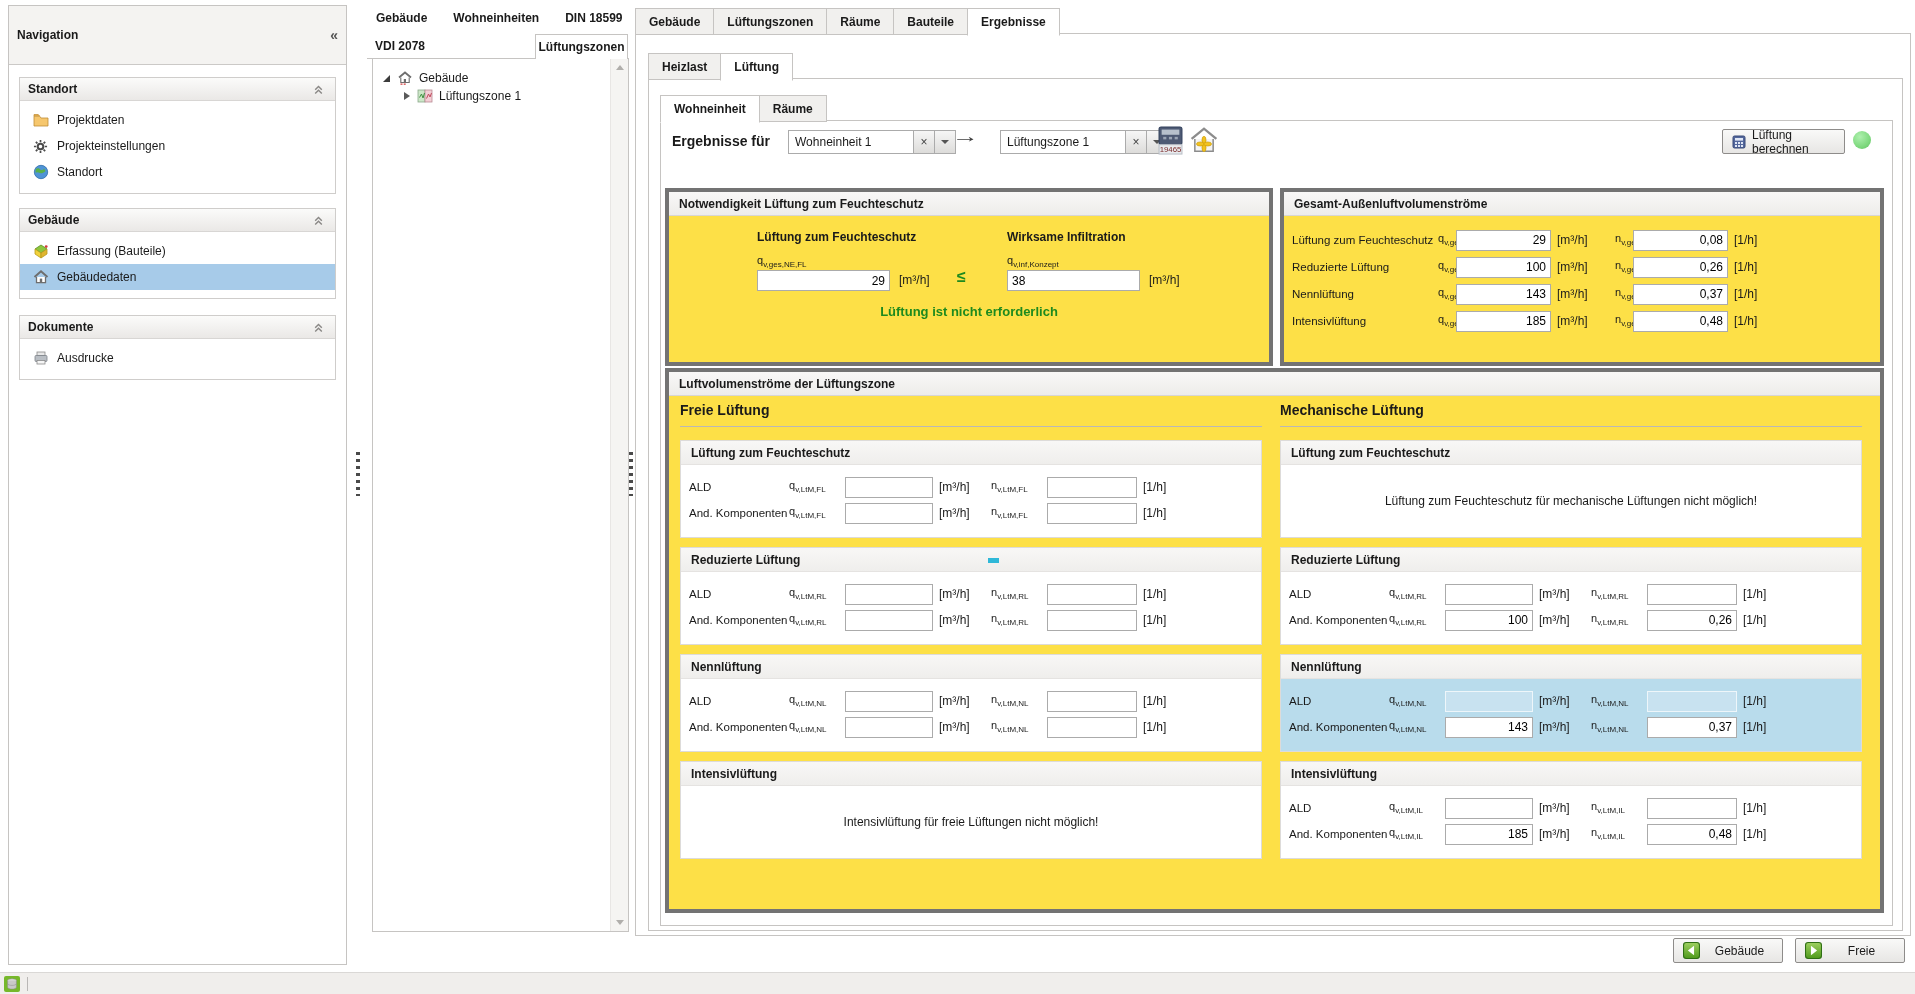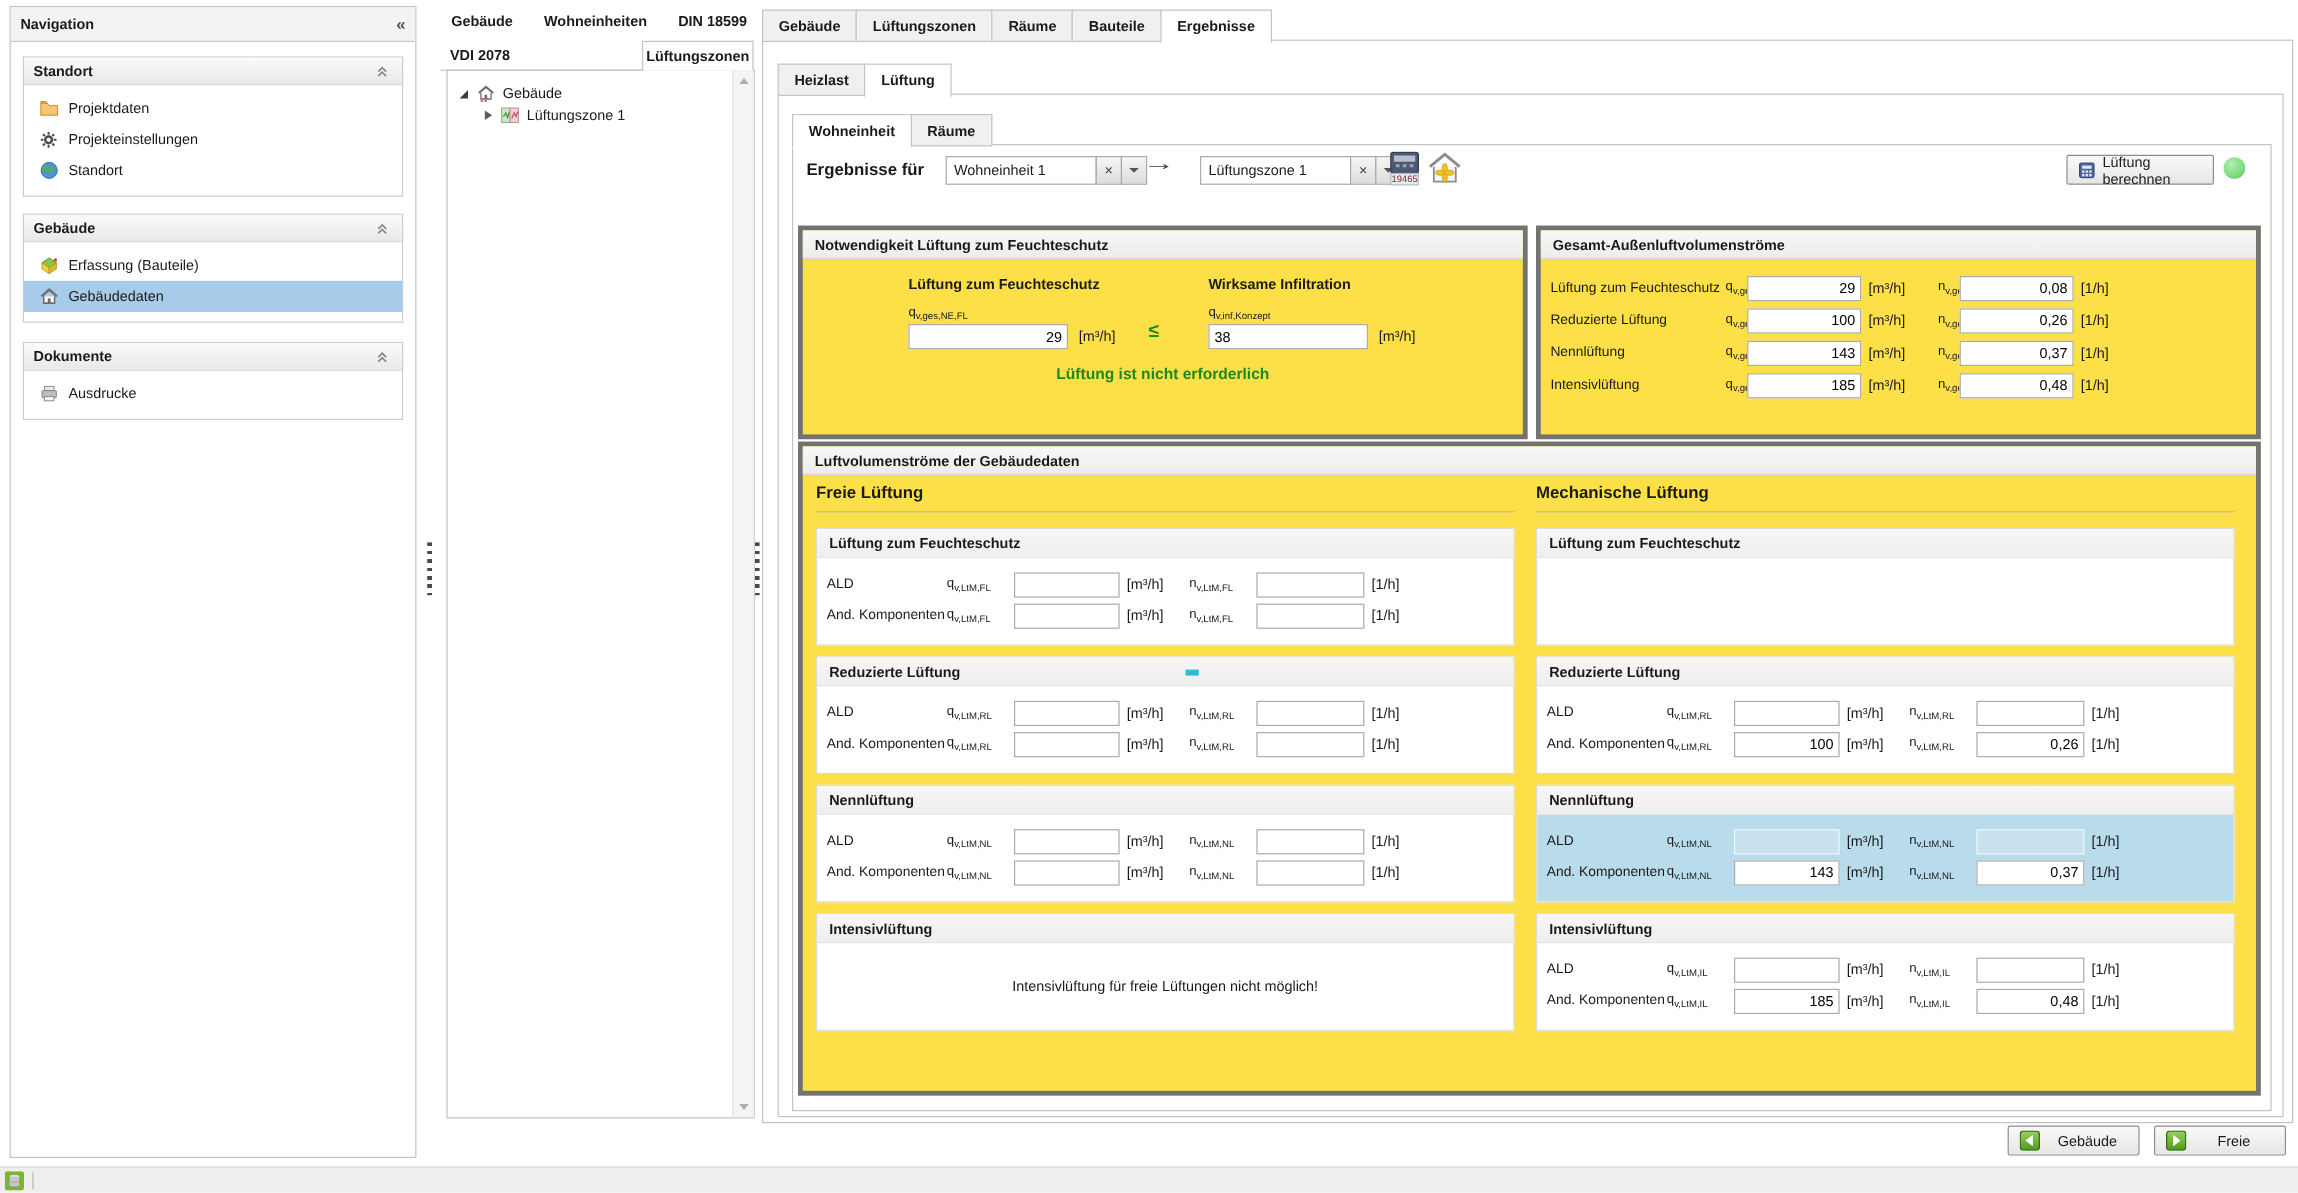"Navigation" .nav-head { padding: 2px 8px -> 17px 8px }
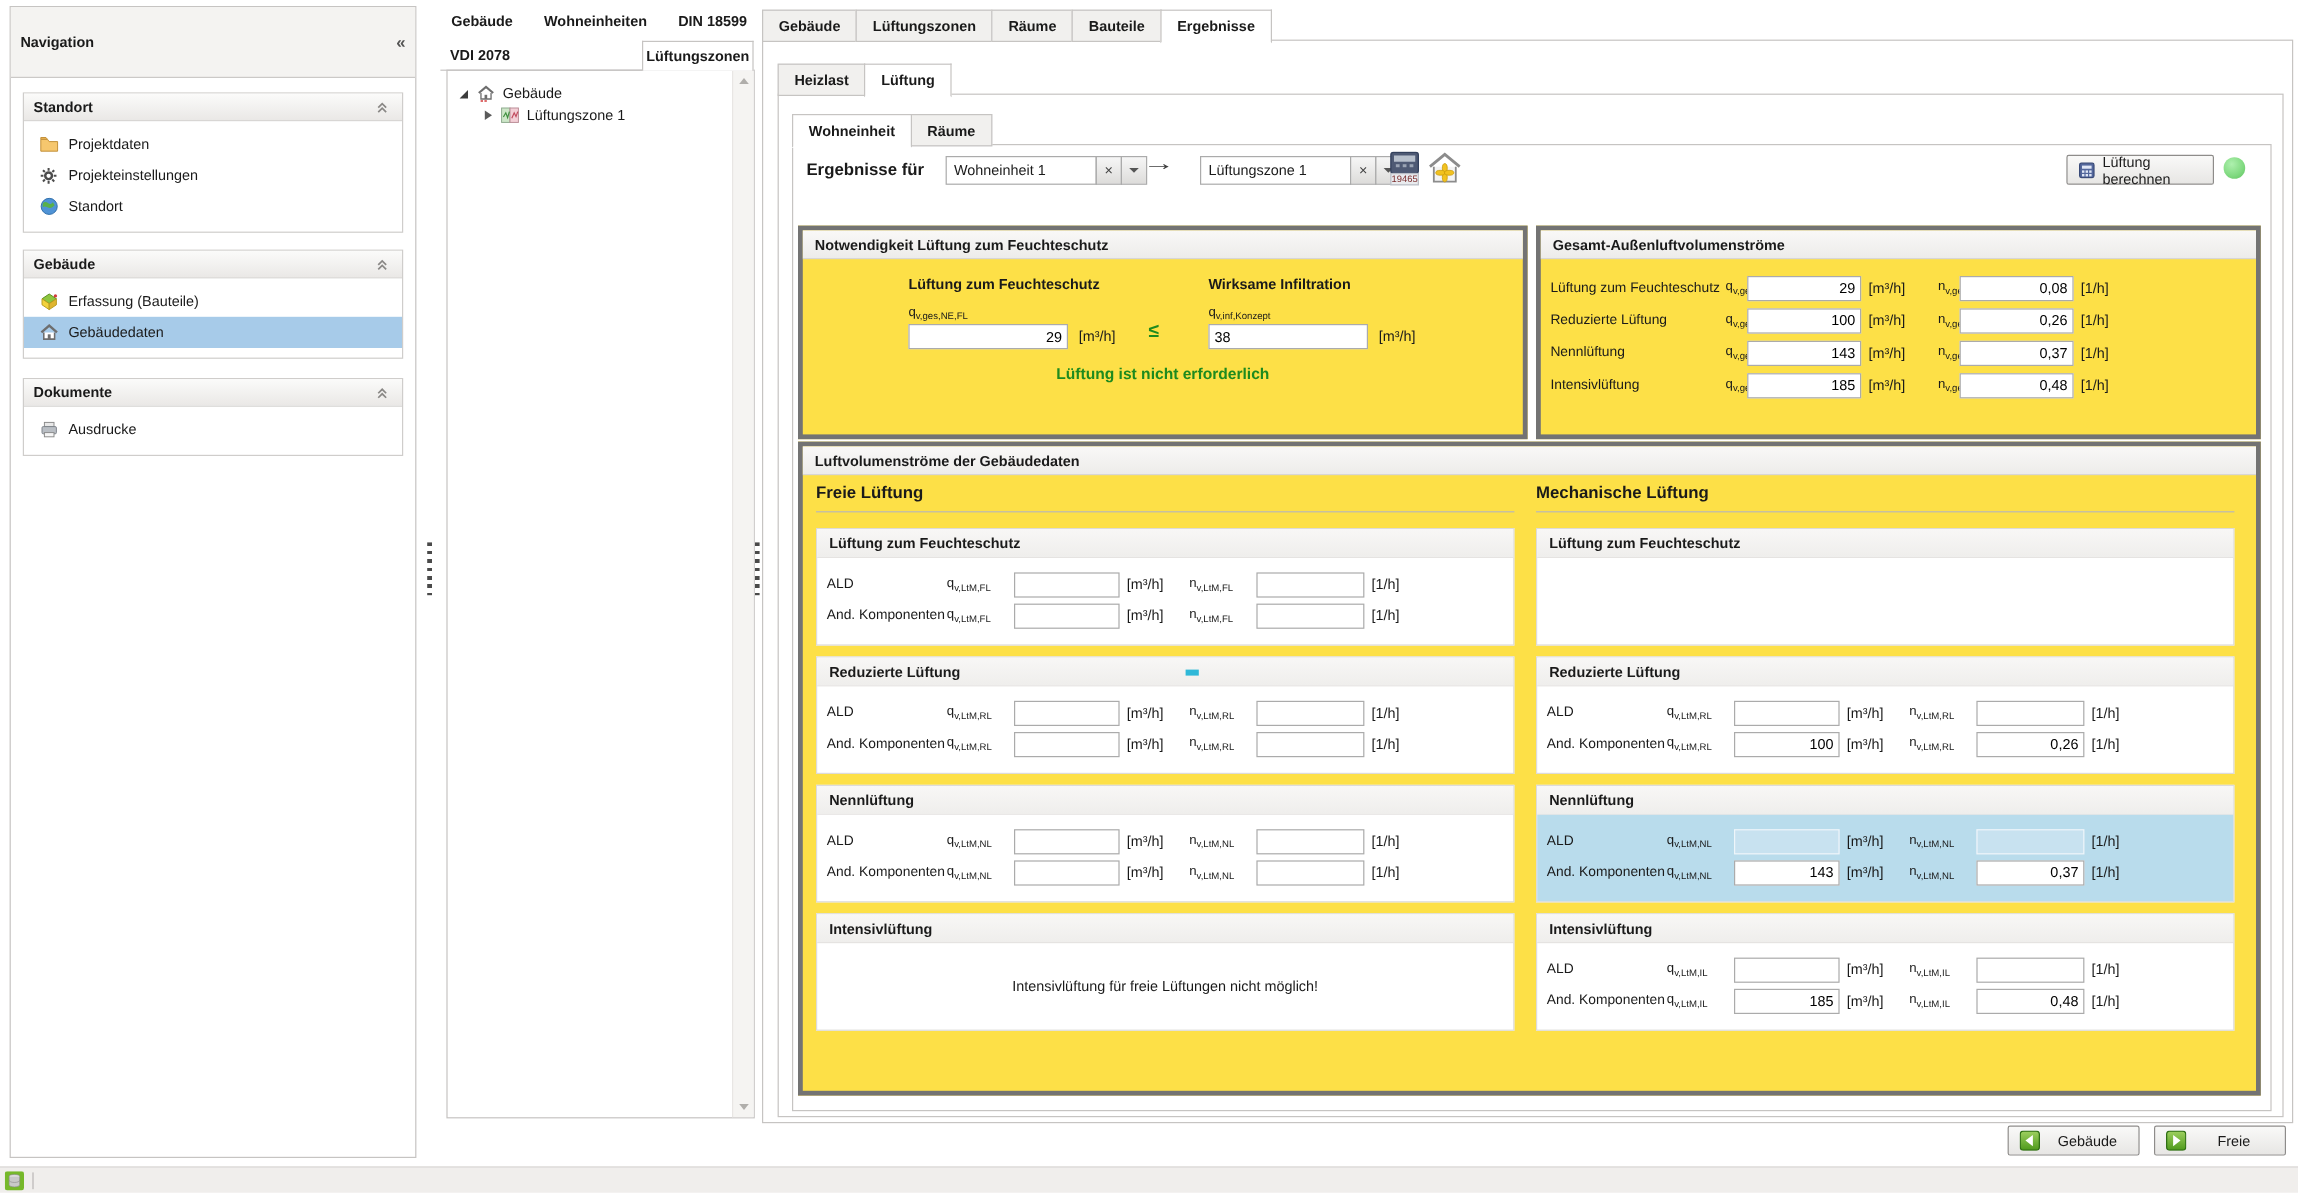"Luftvolumenströme der Gebäudedaten" span { text: Gebäudedaten -> Lüftungszone }
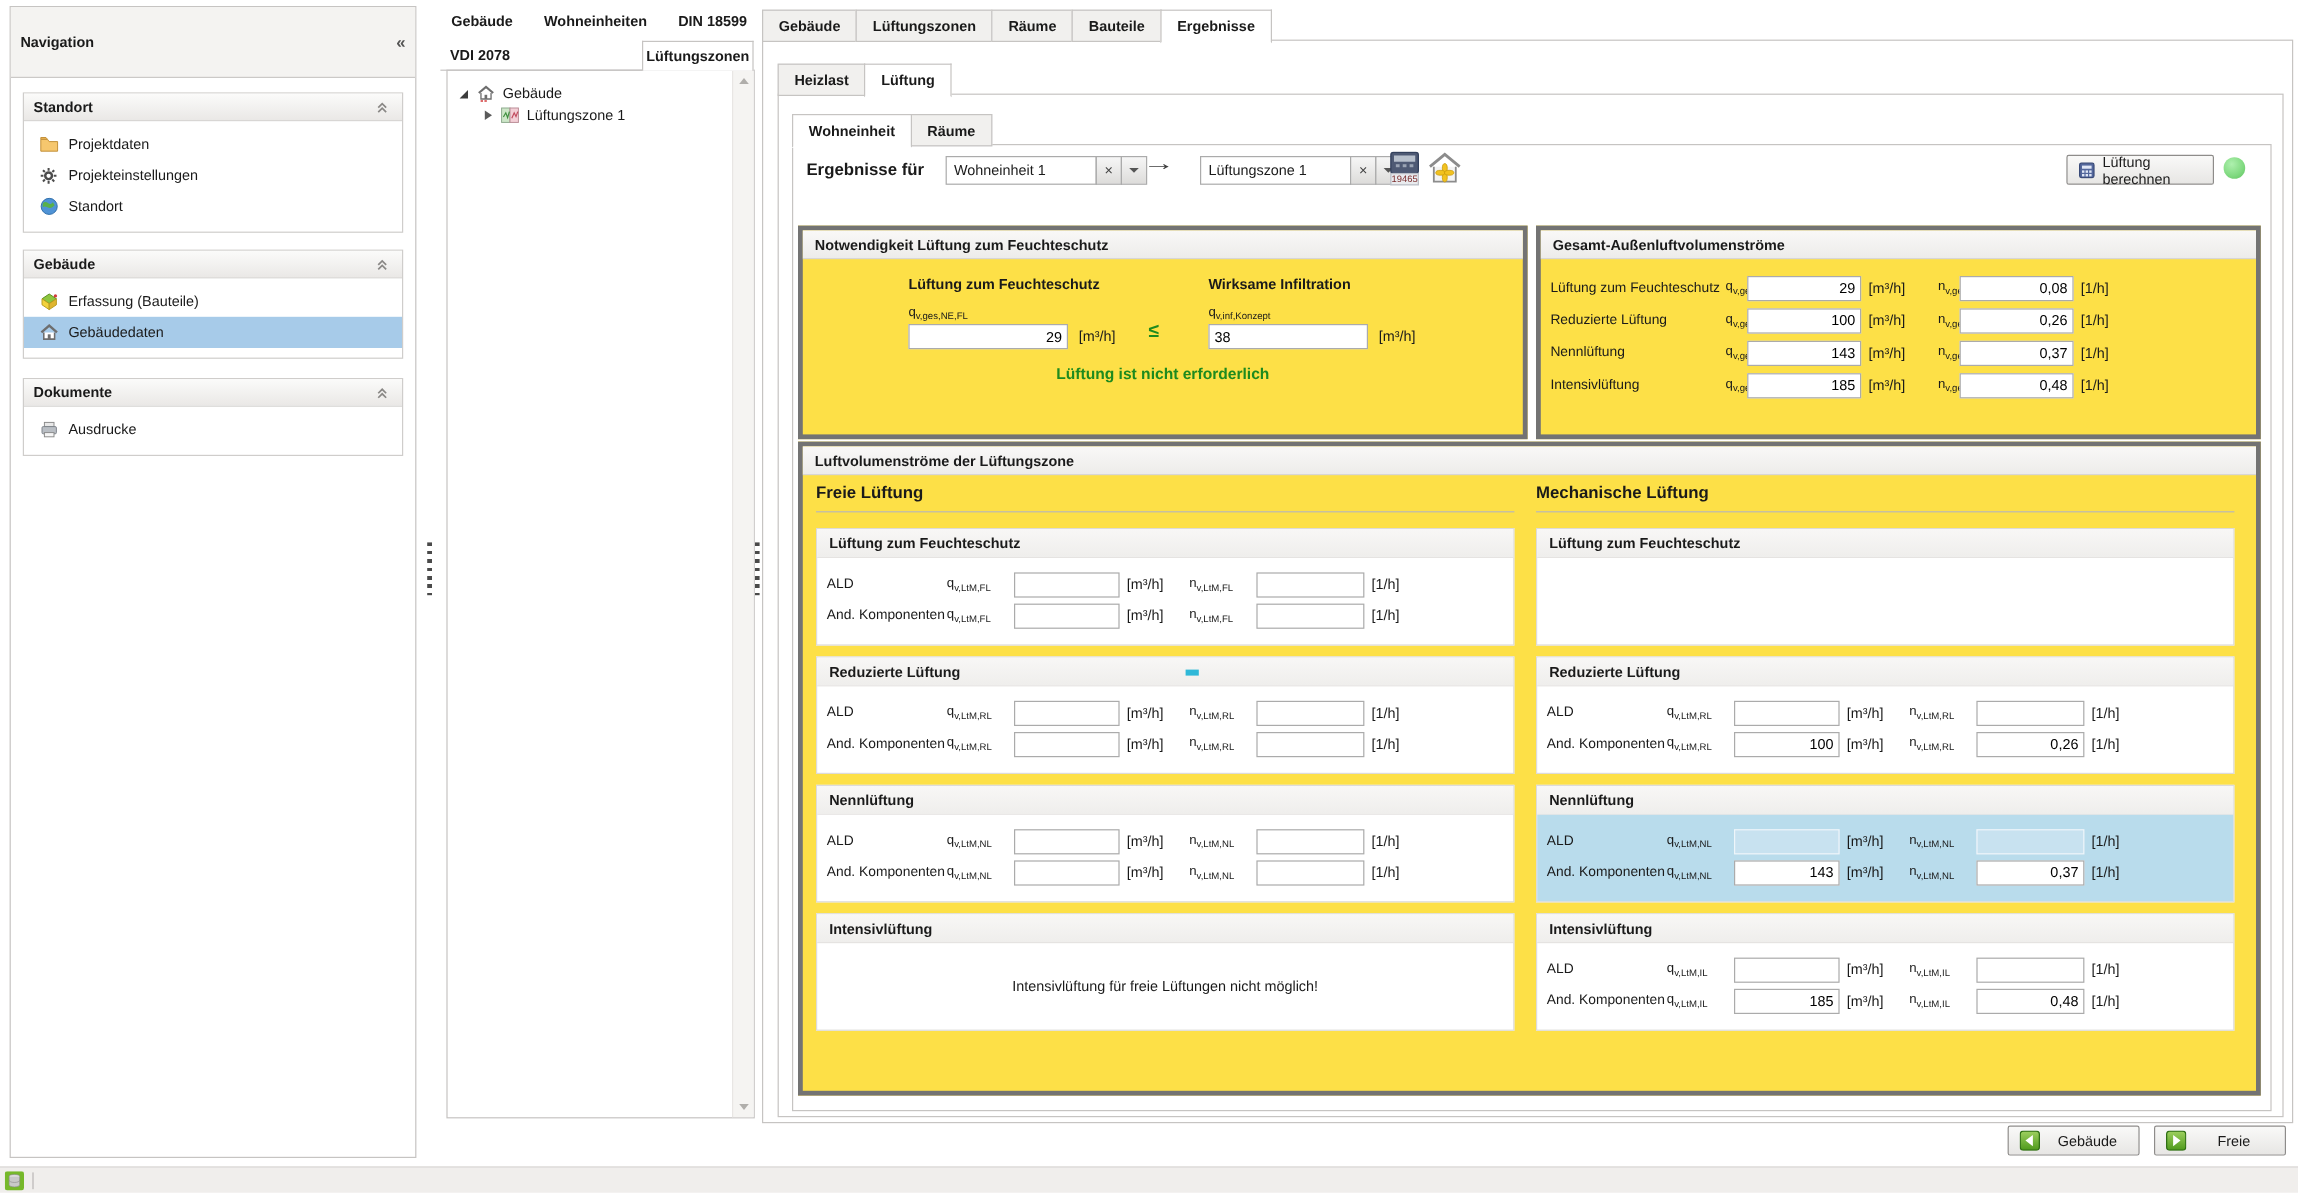"Lüftung zum Feuchteschutz für" div.sect-msg { html: none -> <div>Lüftung zum Feuchteschutz für mechanische Lüftungen nicht möglich!</div> }
